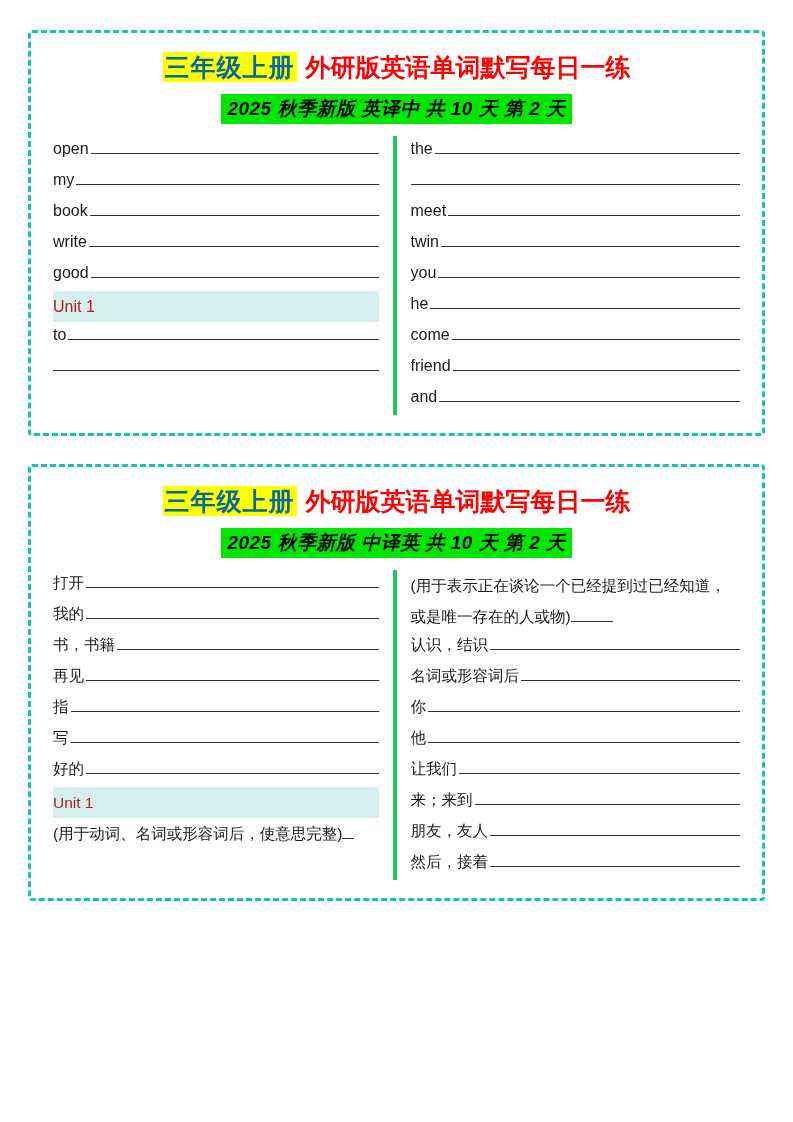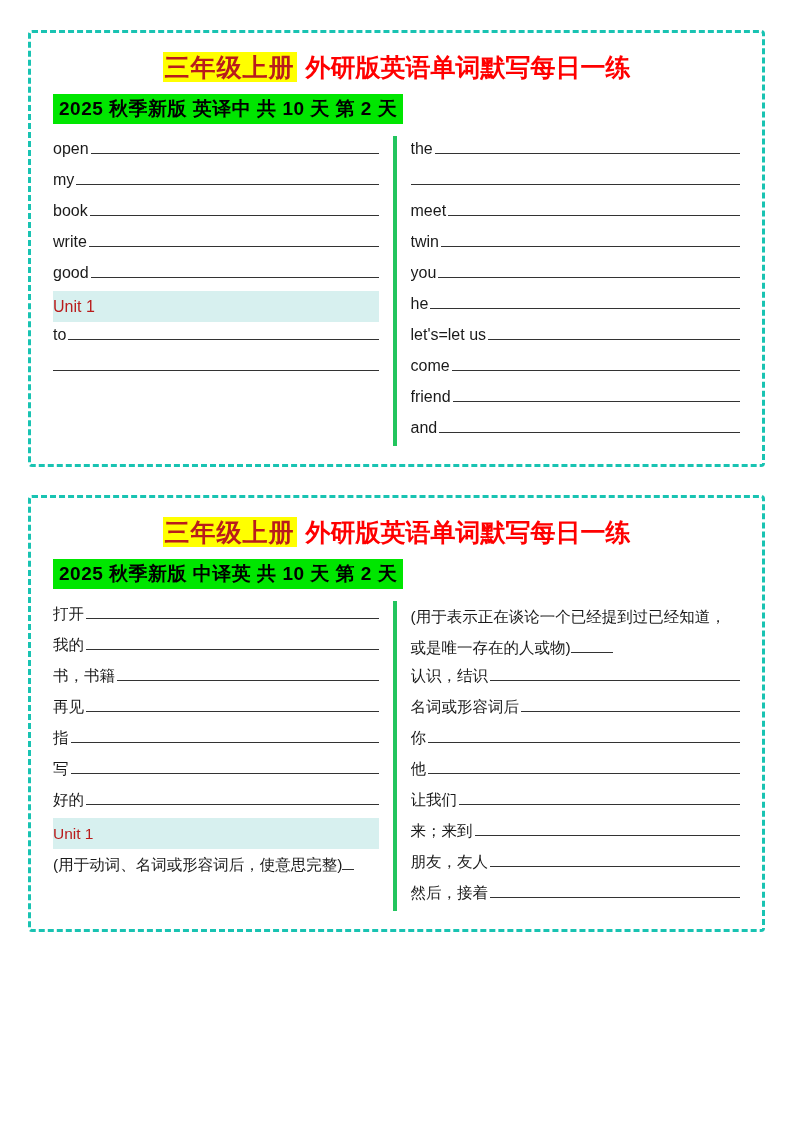"三年级上册" .title-hl { color: #b91c1c -> #0369a1 }
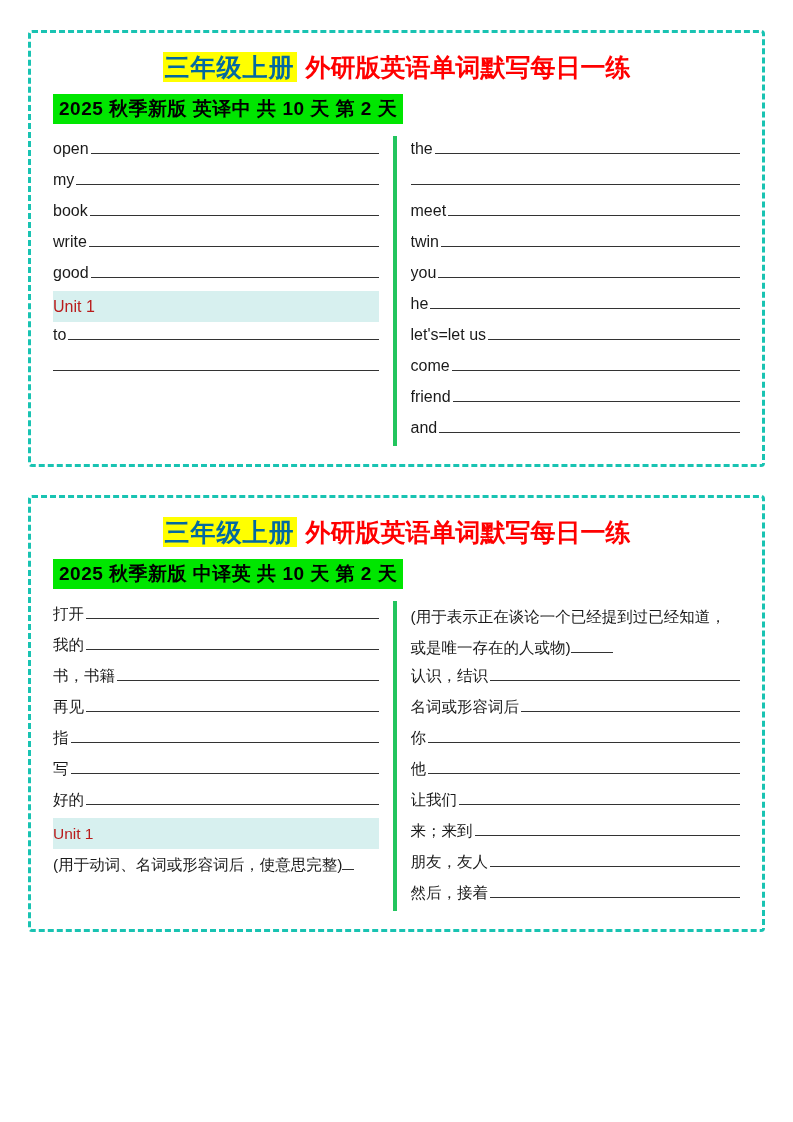"2025 秋季新版 英译中 共 10" .subtitle-row { font-style: none -> italic; text-align: left -> center }
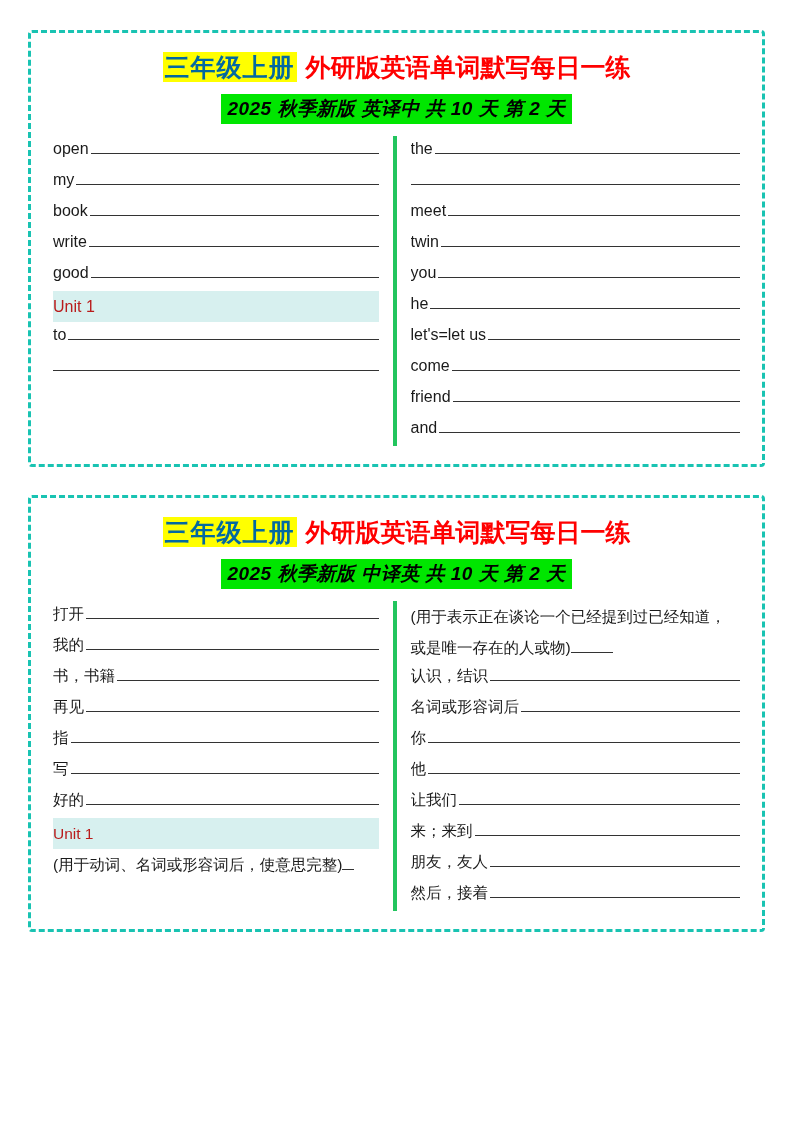"let's=let us" div.entry { html: <div> <span>let's=let us</span> <span></span> </div> -> none }
